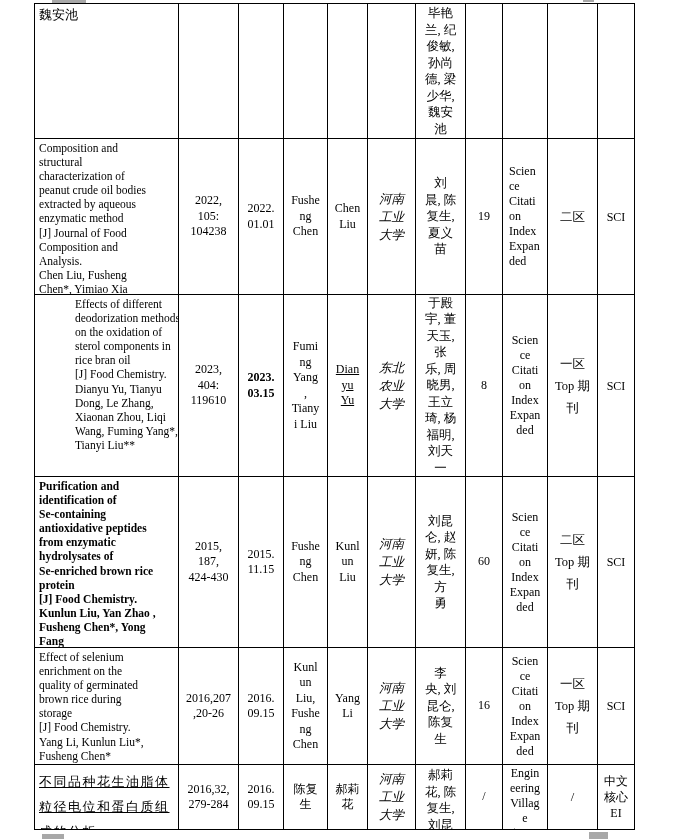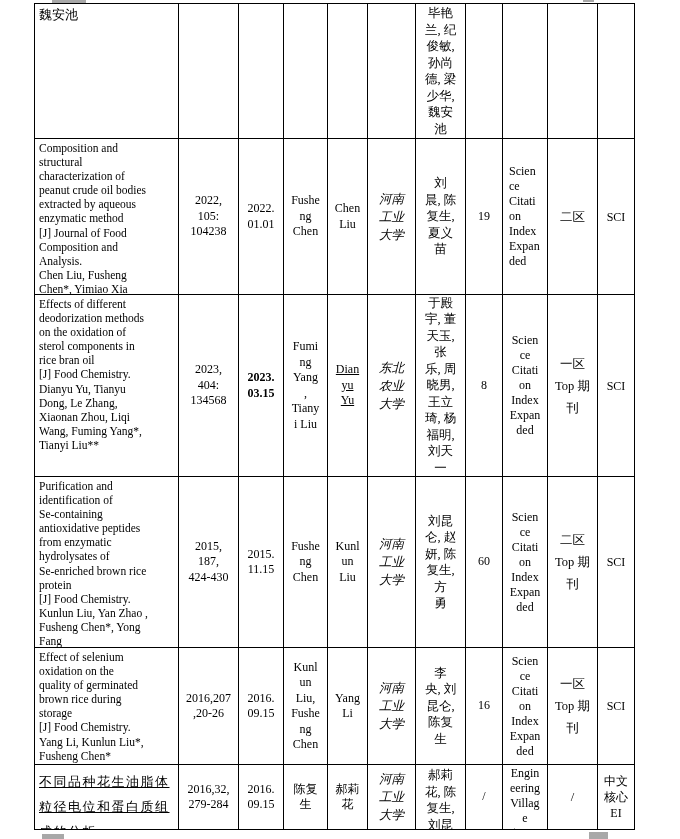"Effects of different" div.cw { margin-left: none -> 36px }
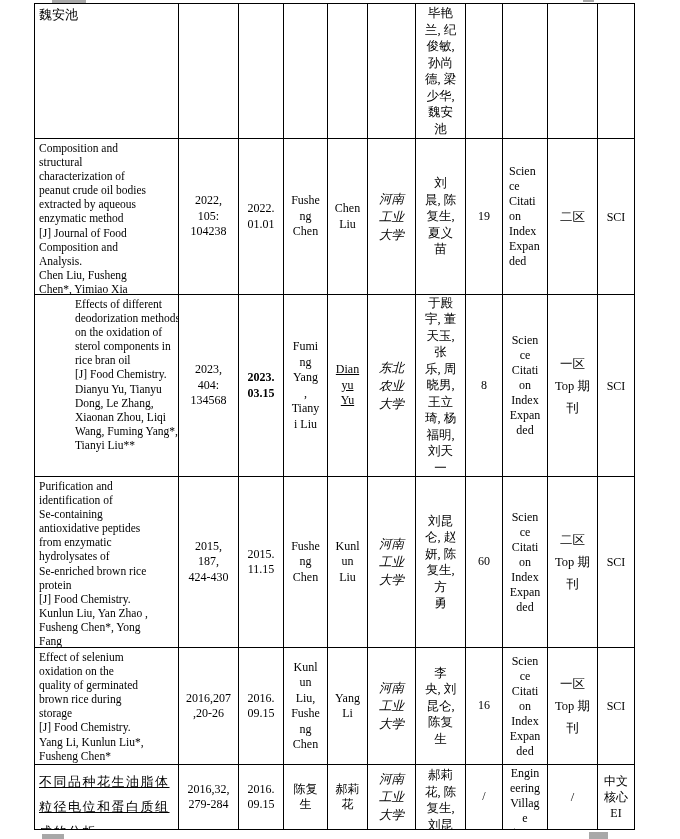"2023," div.cw { text: 134568 -> 119610 }
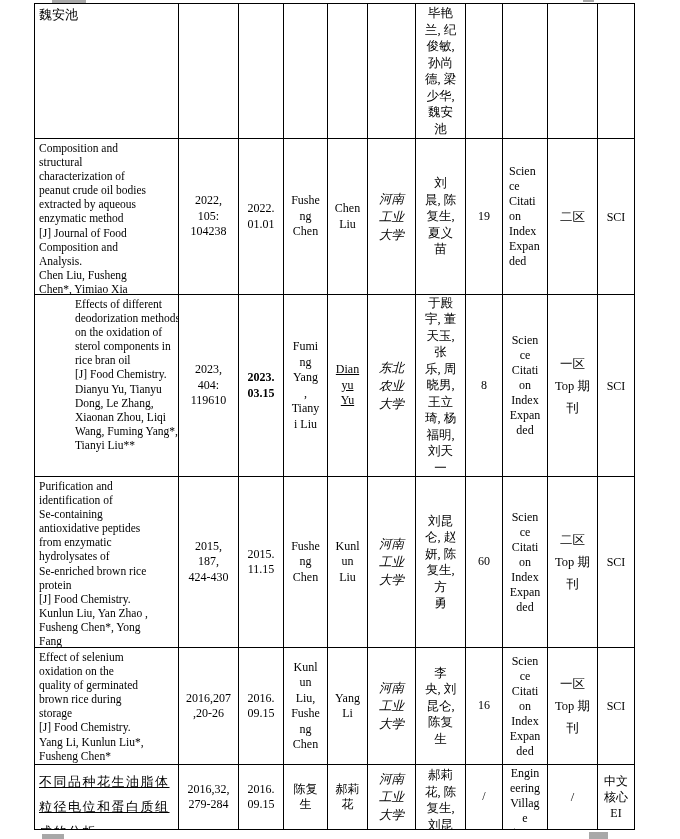"Purification and" div.cw { font-weight: none -> bold }
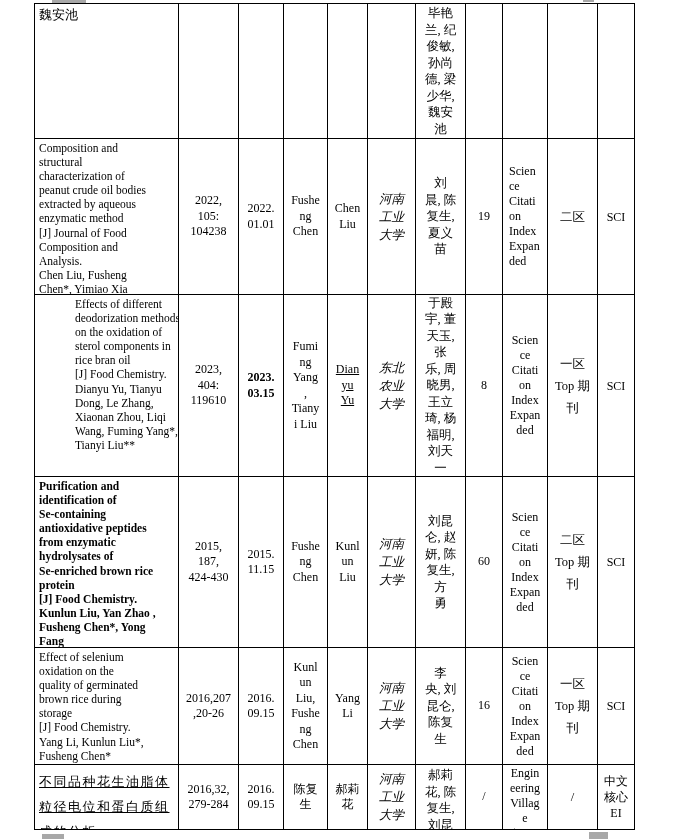"Effect of selenium" div.cw { text: oxidation -> enrichment }
